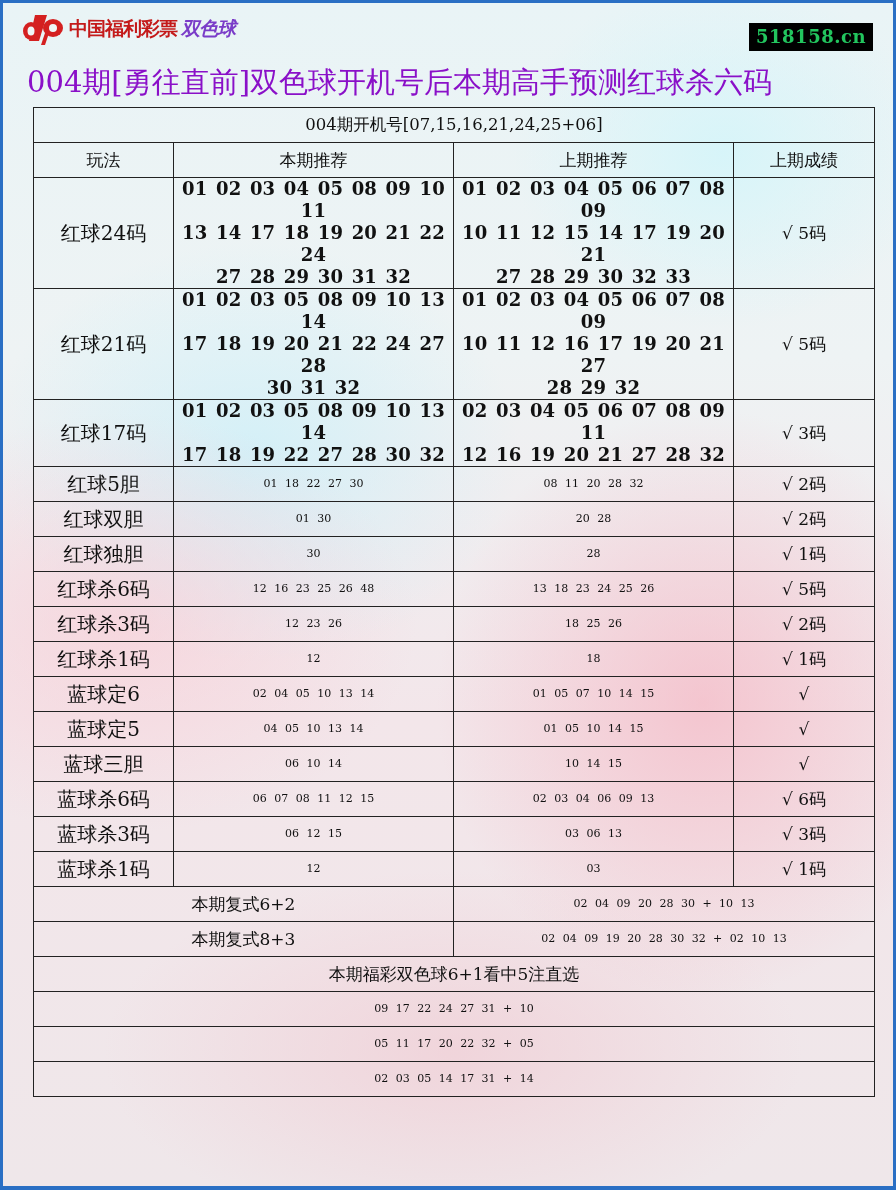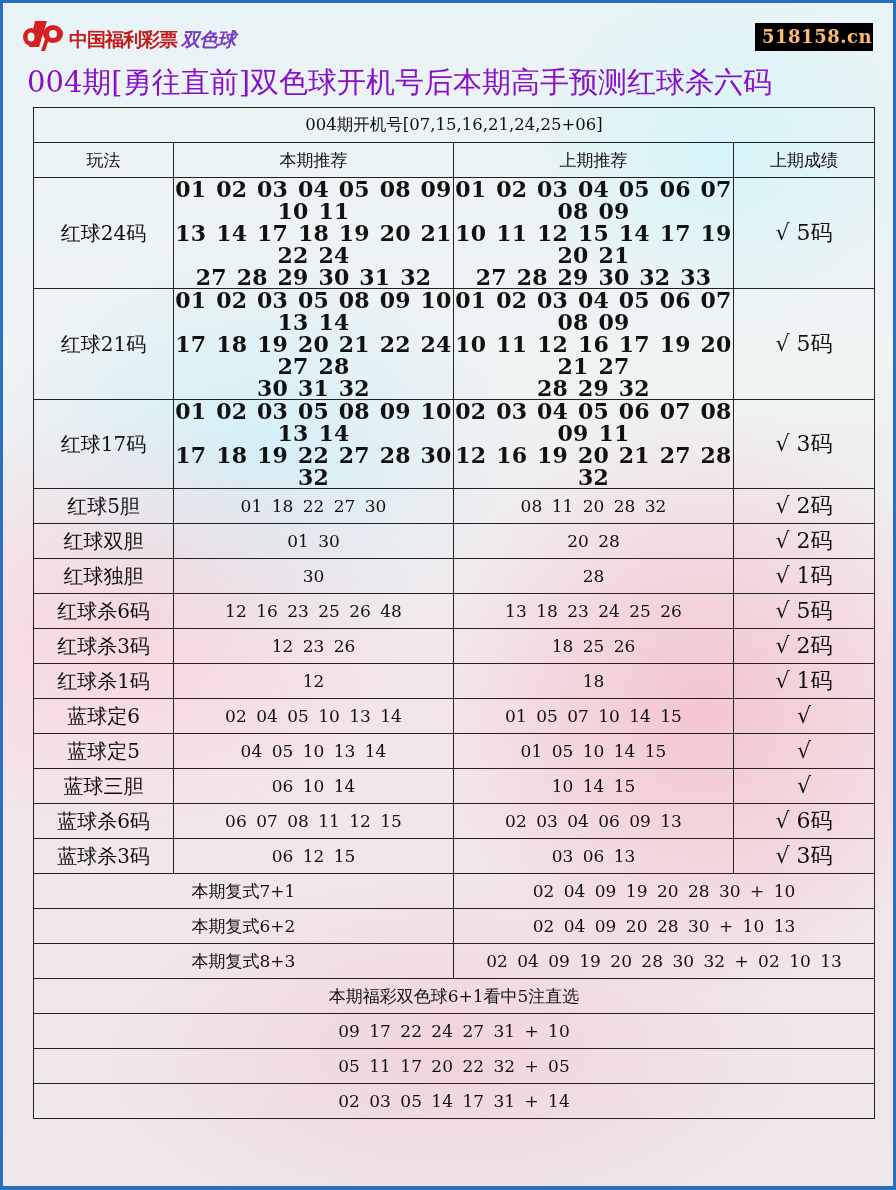"中国福利彩票" .logo { align-items: flex-end -> center; top: 14px -> 8px }
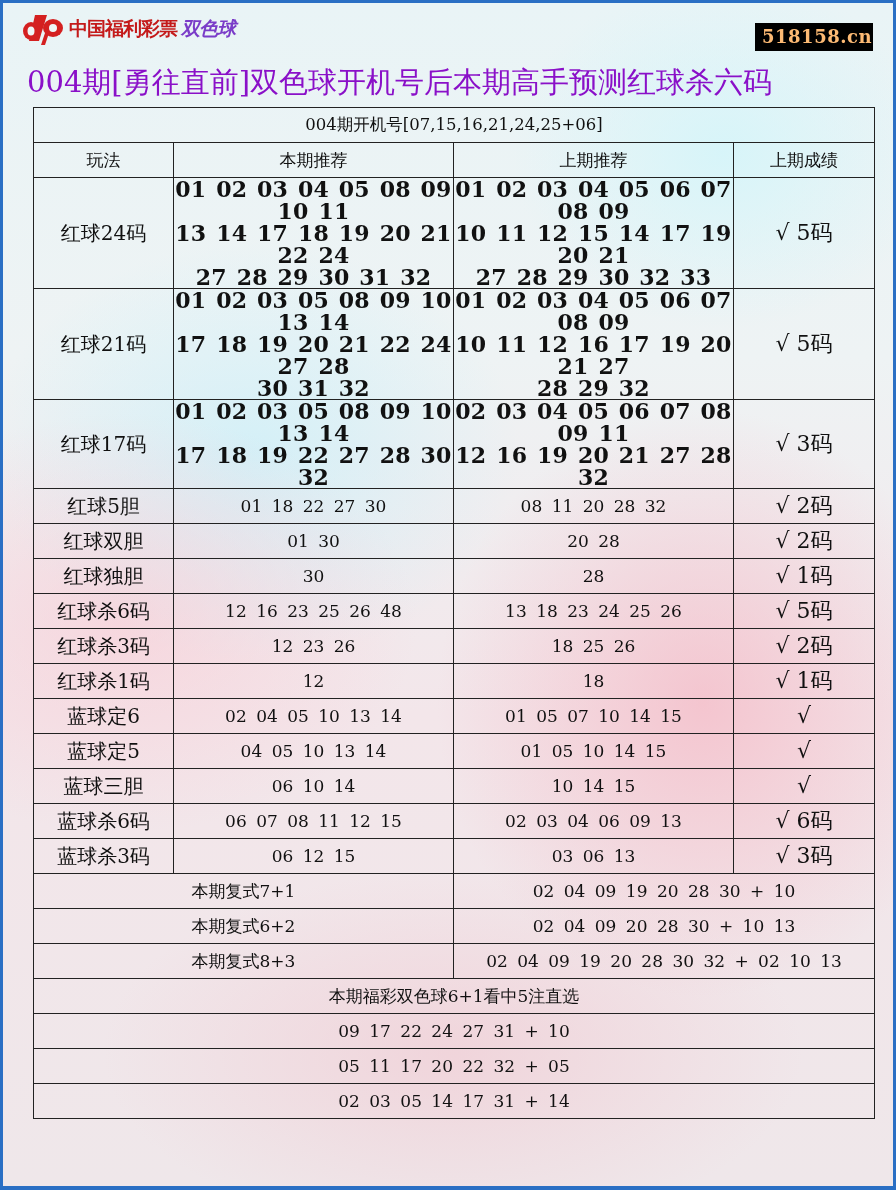"518158.cn" .site-badge { color: #fdba74 -> #22c55e; padding: 3px 1px 4px 7px -> 3px 7px 4px 7px }
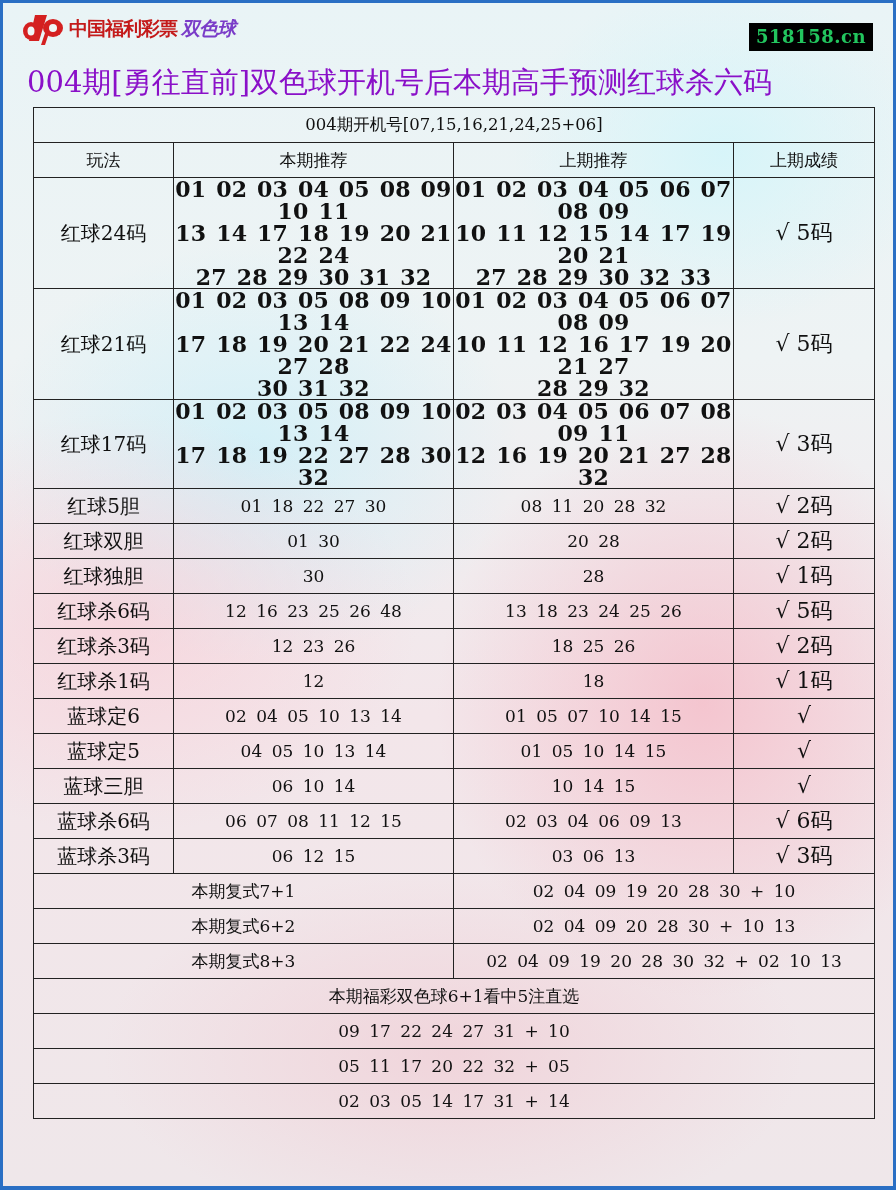"01 02 03 04 05" td.nums { font-size: 22px -> 18px }
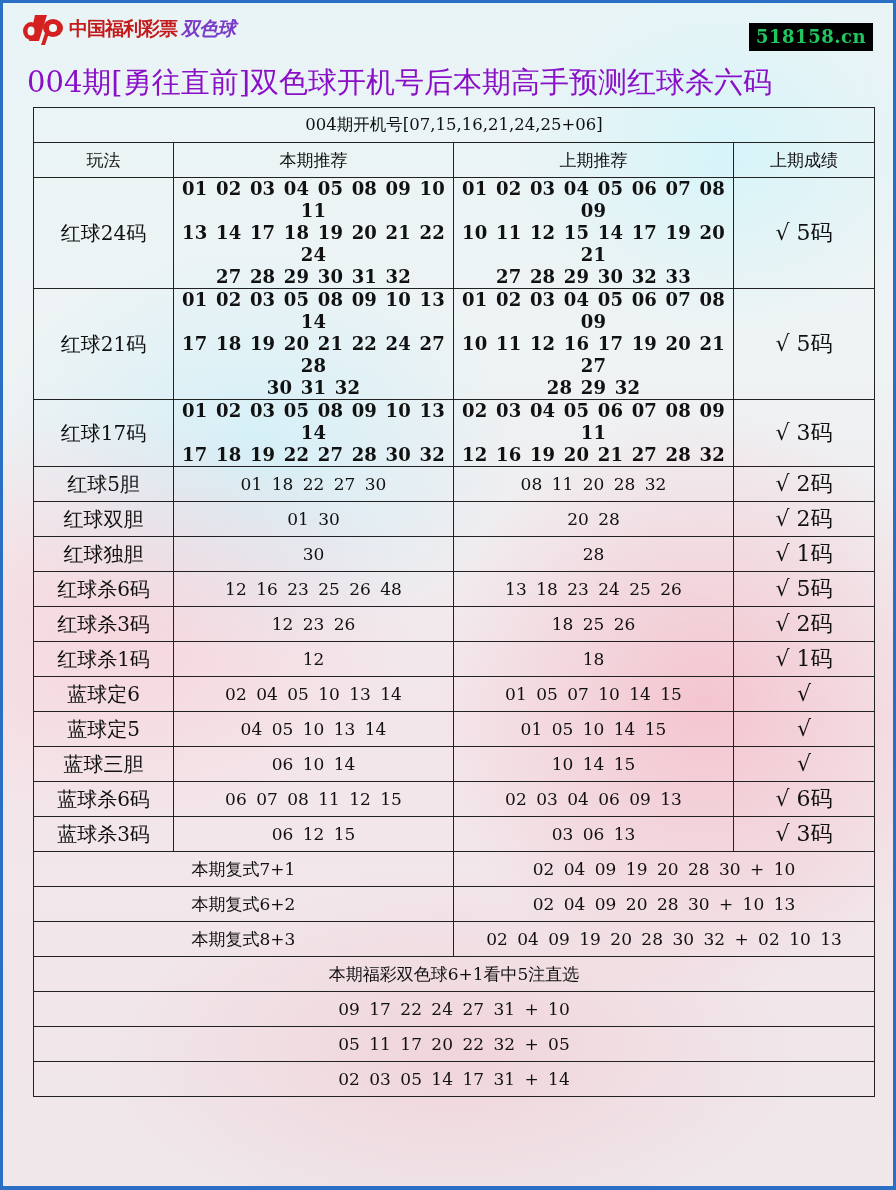"√ 5码" td.score { font-size: 22px -> 17px }
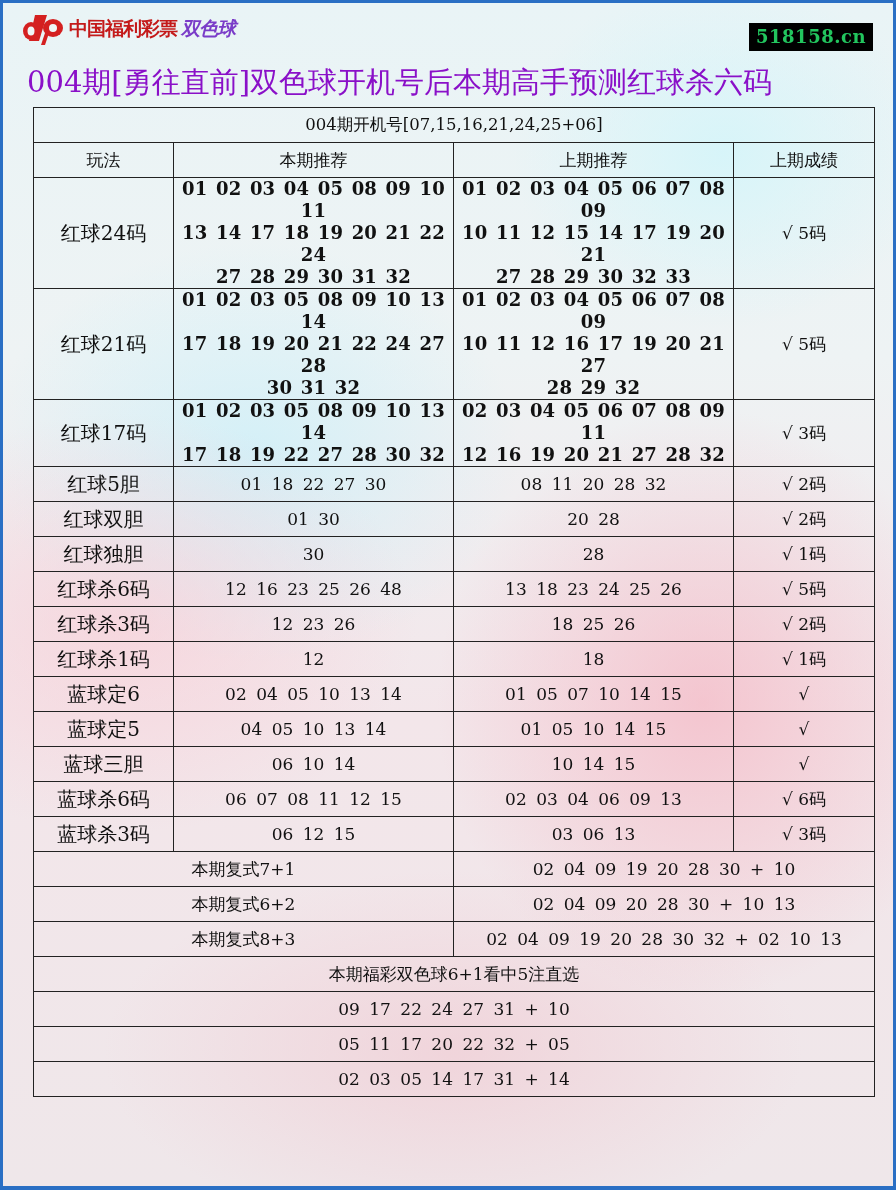"01 18 22 27 30" td.center-nums { font-size: 17px -> 11px }
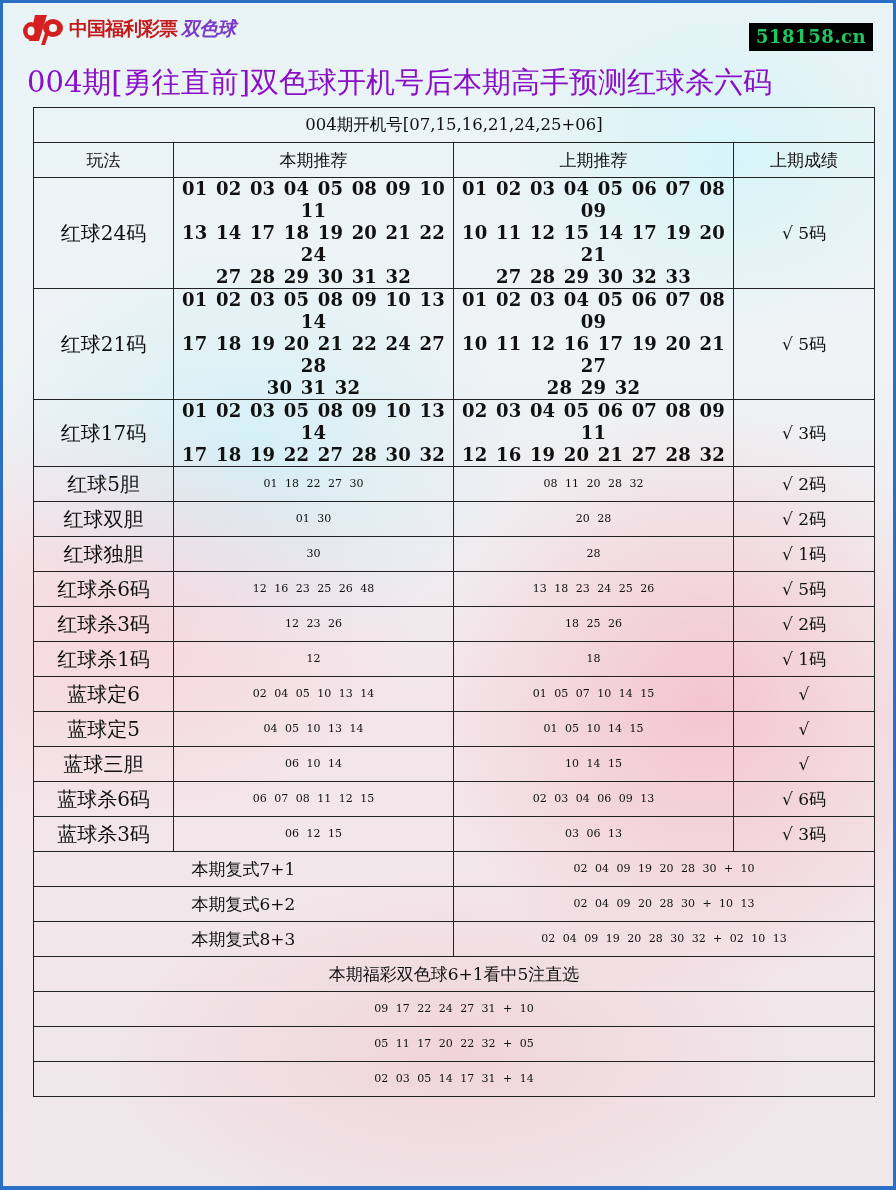"蓝球杀1码" tr { html: none -> <tr> <td>蓝球杀1码</td> <td>12</td> <td>03</td> <td>√ 1码</td> </tr> }
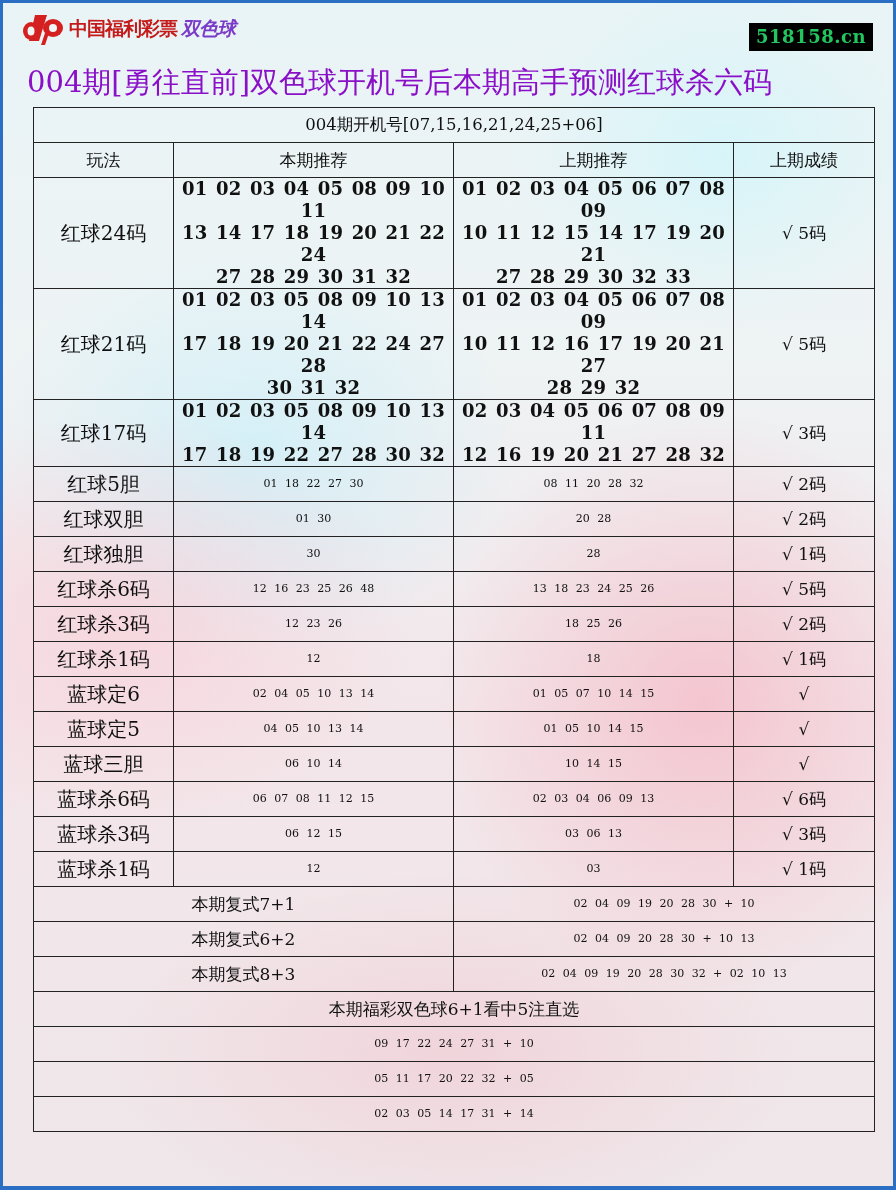"本期复式7+1" tr { html: <tr> <td>本期复式7+1</td> <td>02 04 09 19 20 28 30 + 10</td> </tr> -> none }
